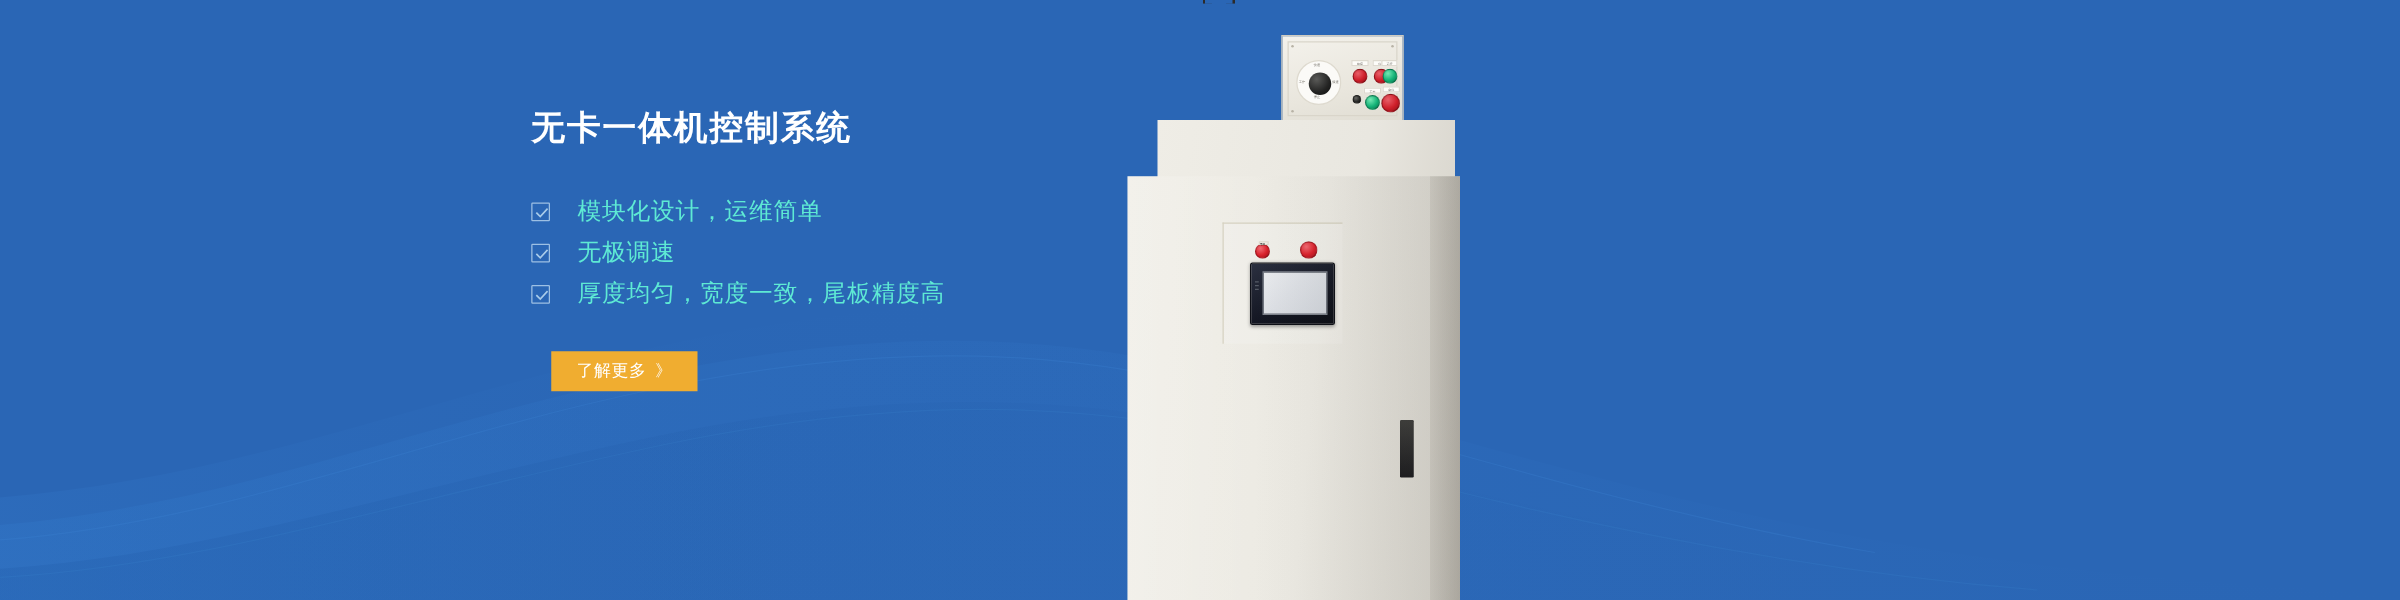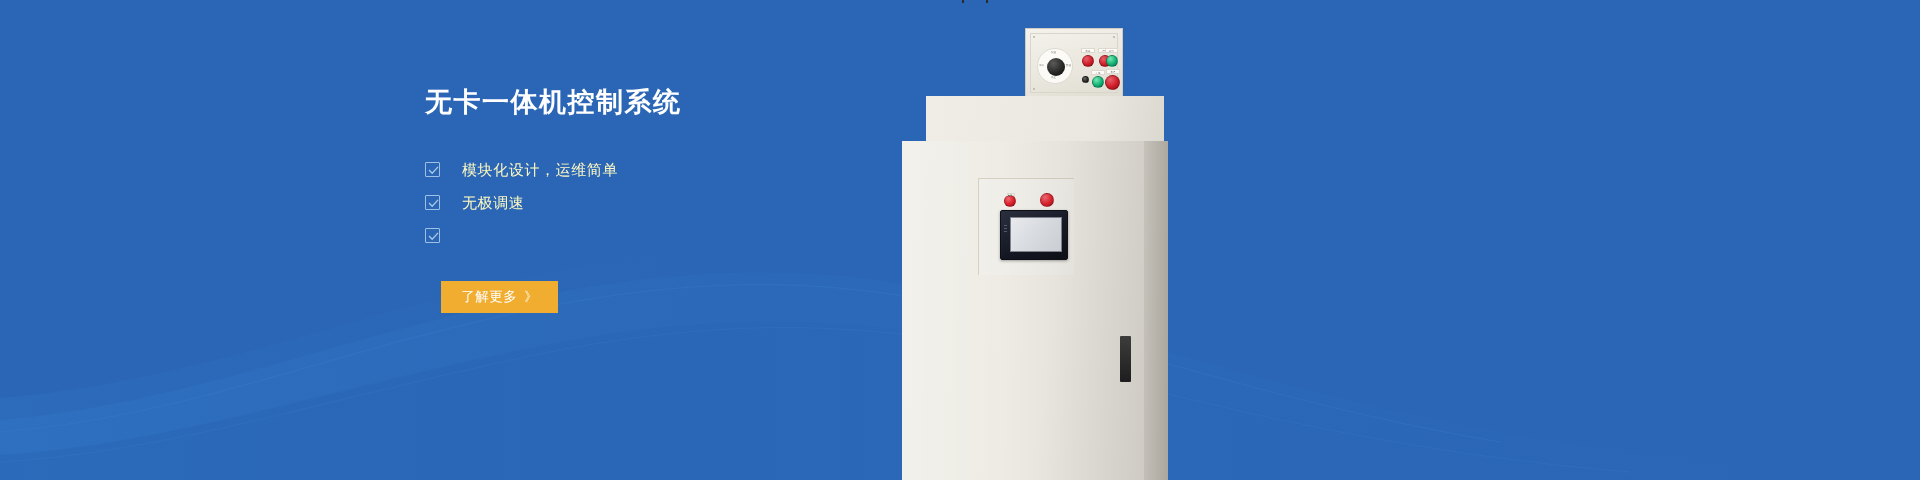"模块化设计，运维简单" .feature-text { color: #fef9c3 -> #5eead4; font-size: 15px -> 19px }
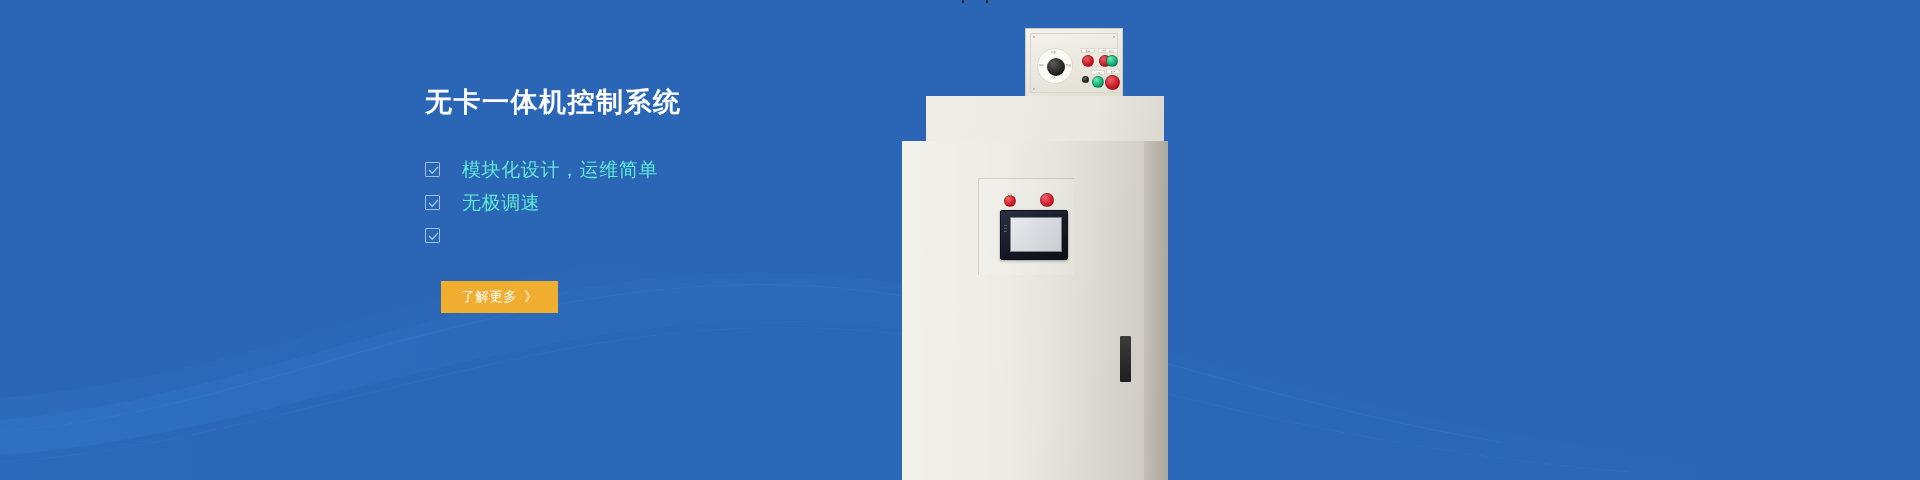"厚度均匀，宽度一致，尾板精度高" span.feature-text { html: none -> <span>厚度均匀，宽度一致，尾板精度高</span> }
